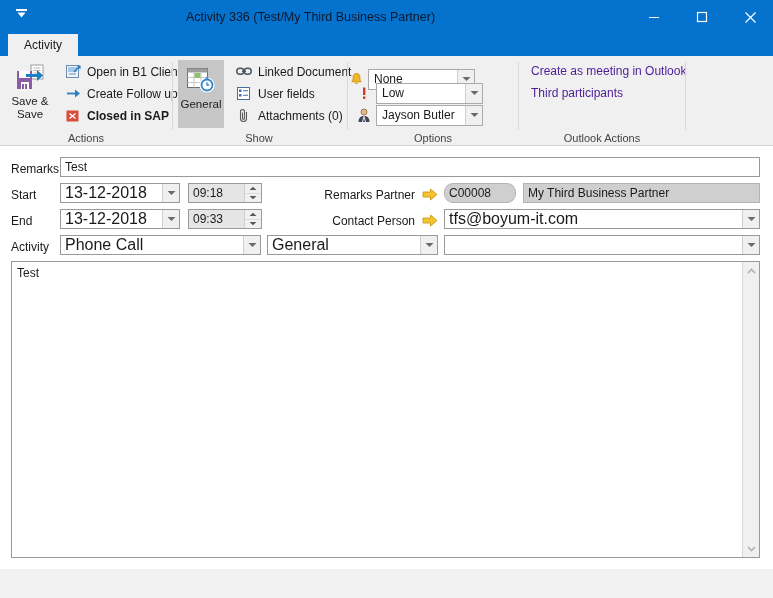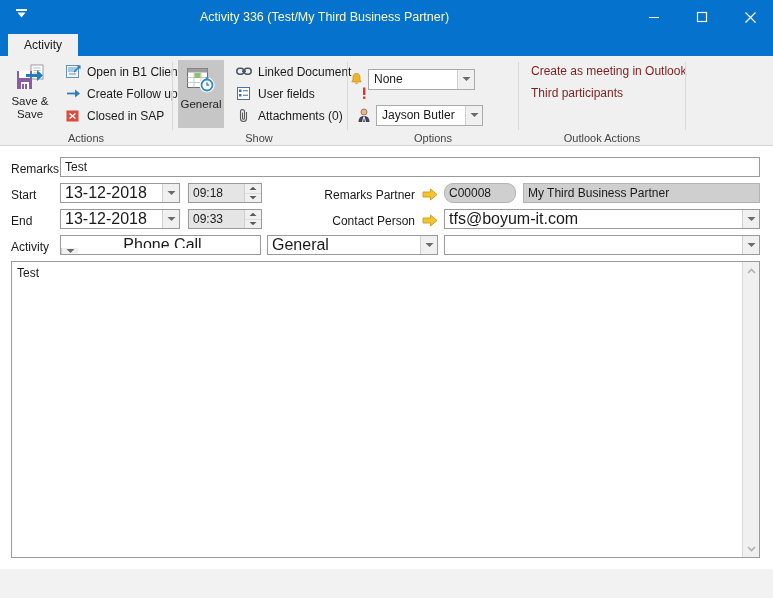"Activity 336 (Test/My Third Business" .title-text { color: #fef9c3 -> #0f172a; left: 16px -> 2px }
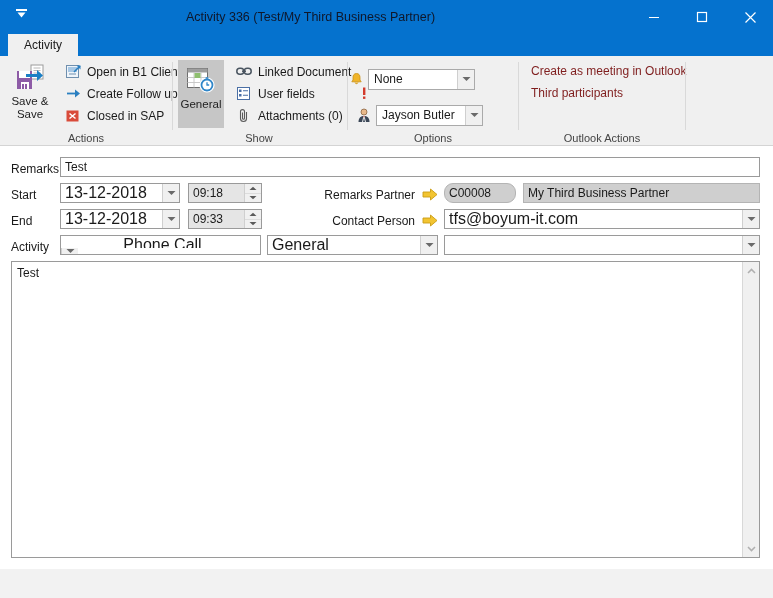"Create as meeting in Outlook" .txtcmd { color: #7f1d1d -> #4c1d95 }
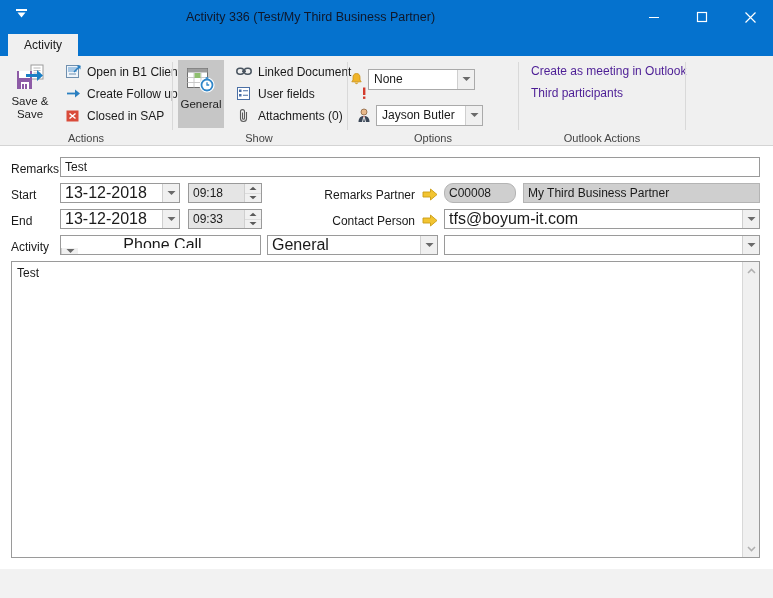"Low" div.rcombo { html: none -> <div> <span>Low</span> <span> <svg> <path></path> </svg> </span> </div> }
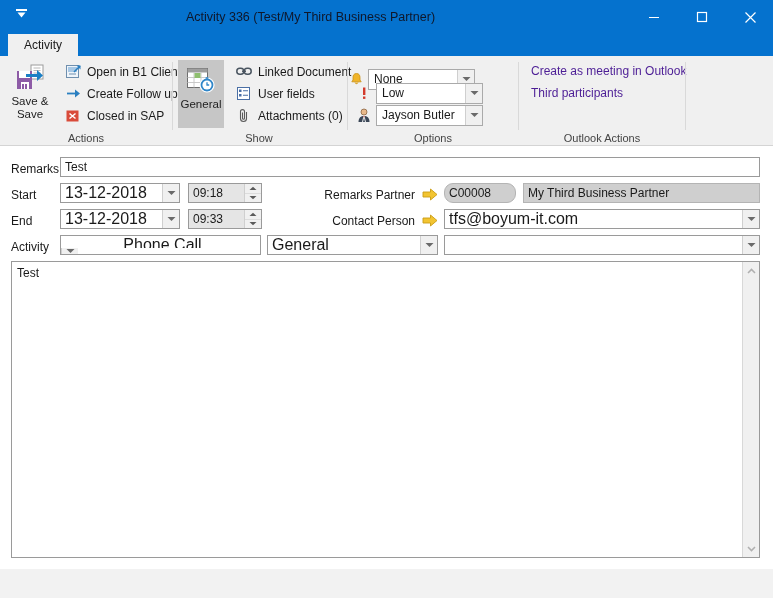"Closed in SAP" div.smallbtn { font-weight: none -> bold }
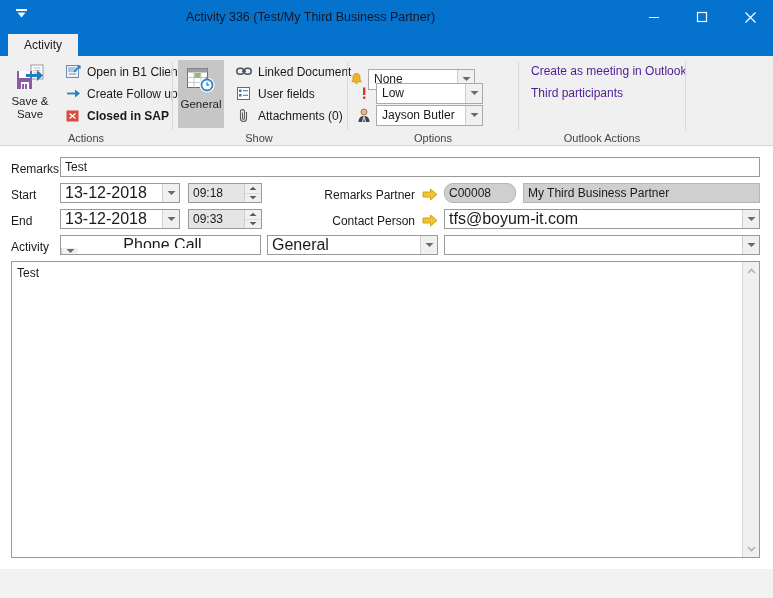"Phone Call" div.combo { flex-direction: column -> none }
